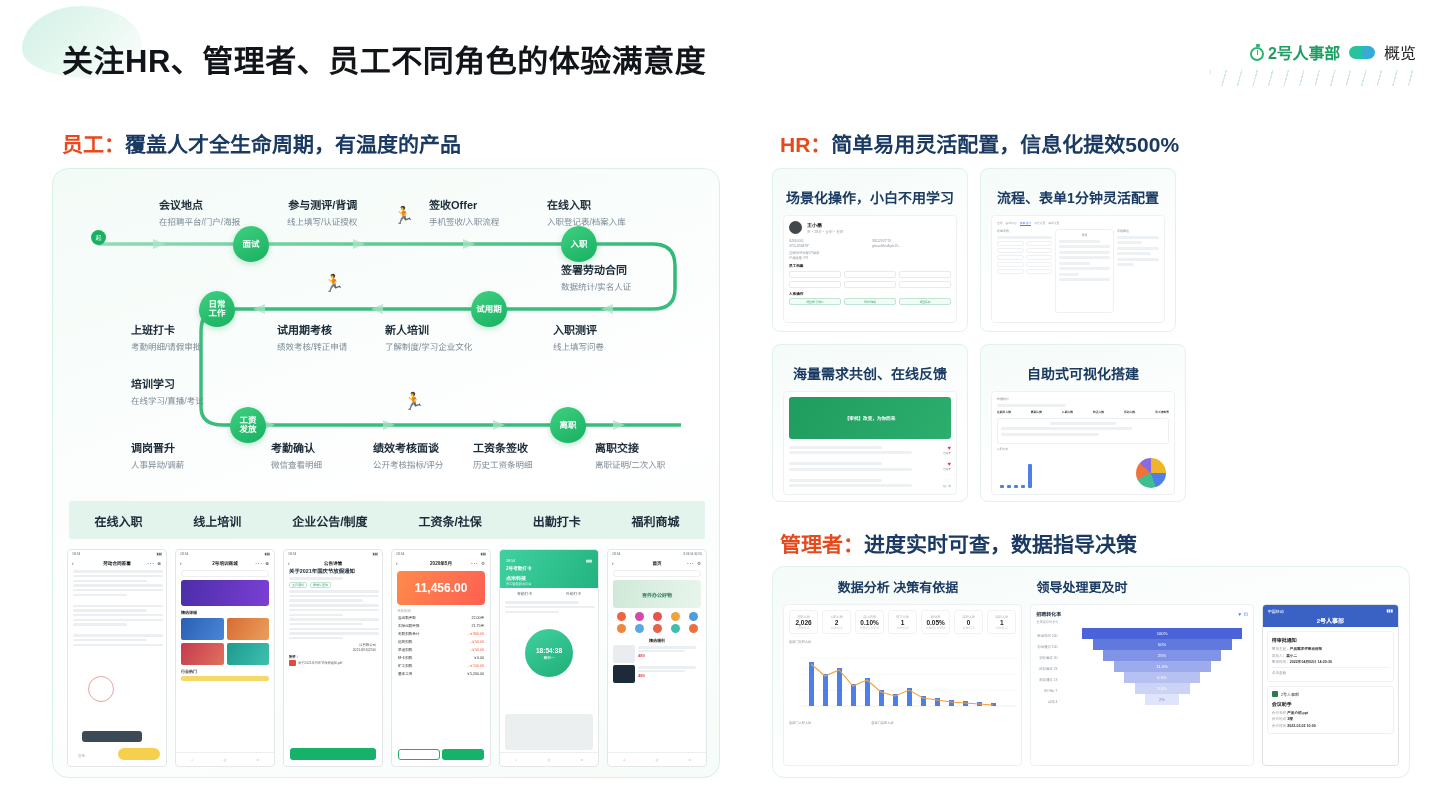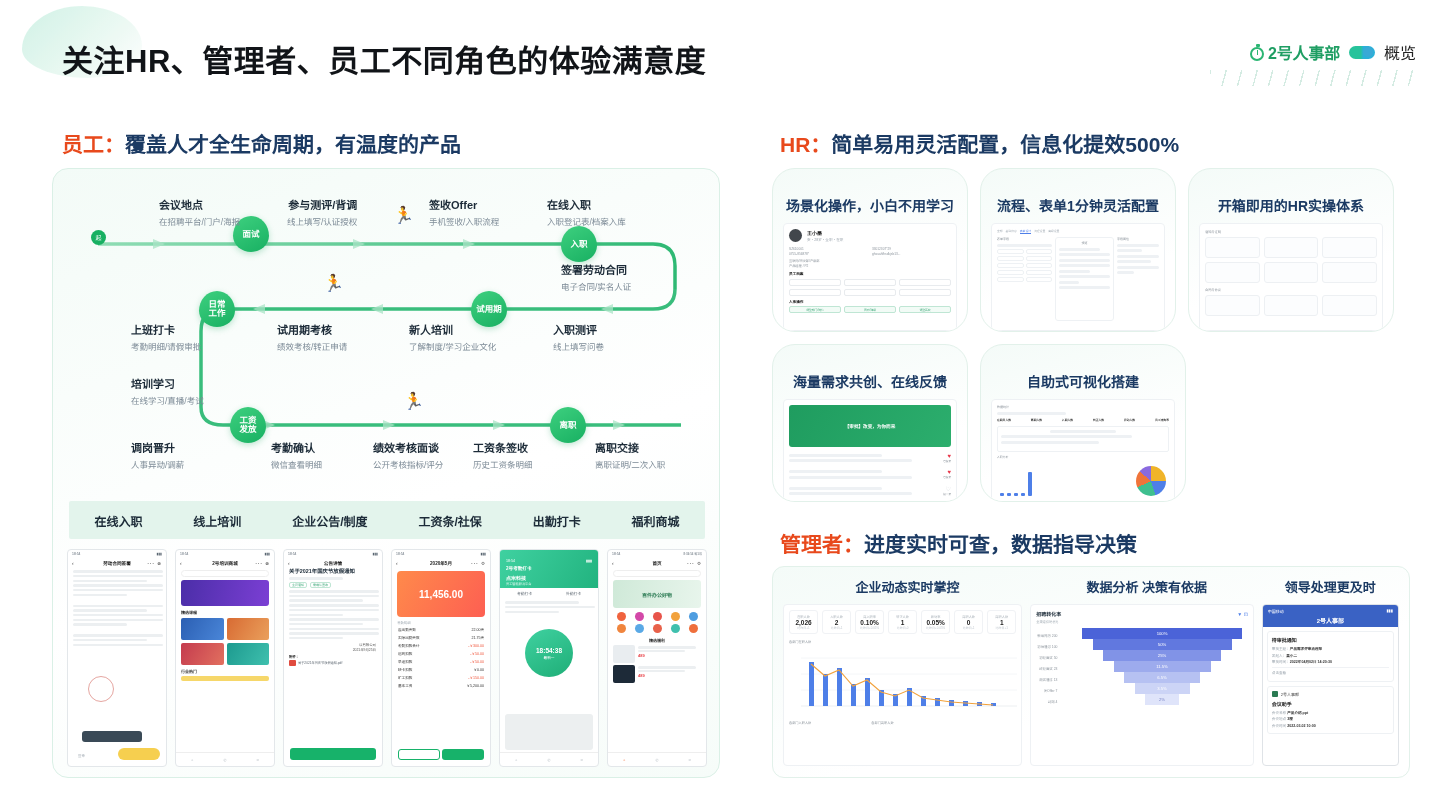"场景化操作，小白不用学习" .hrcard { border-radius: 23px -> 8px; padding: 26px 10px 8px -> 18px 10px 8px }
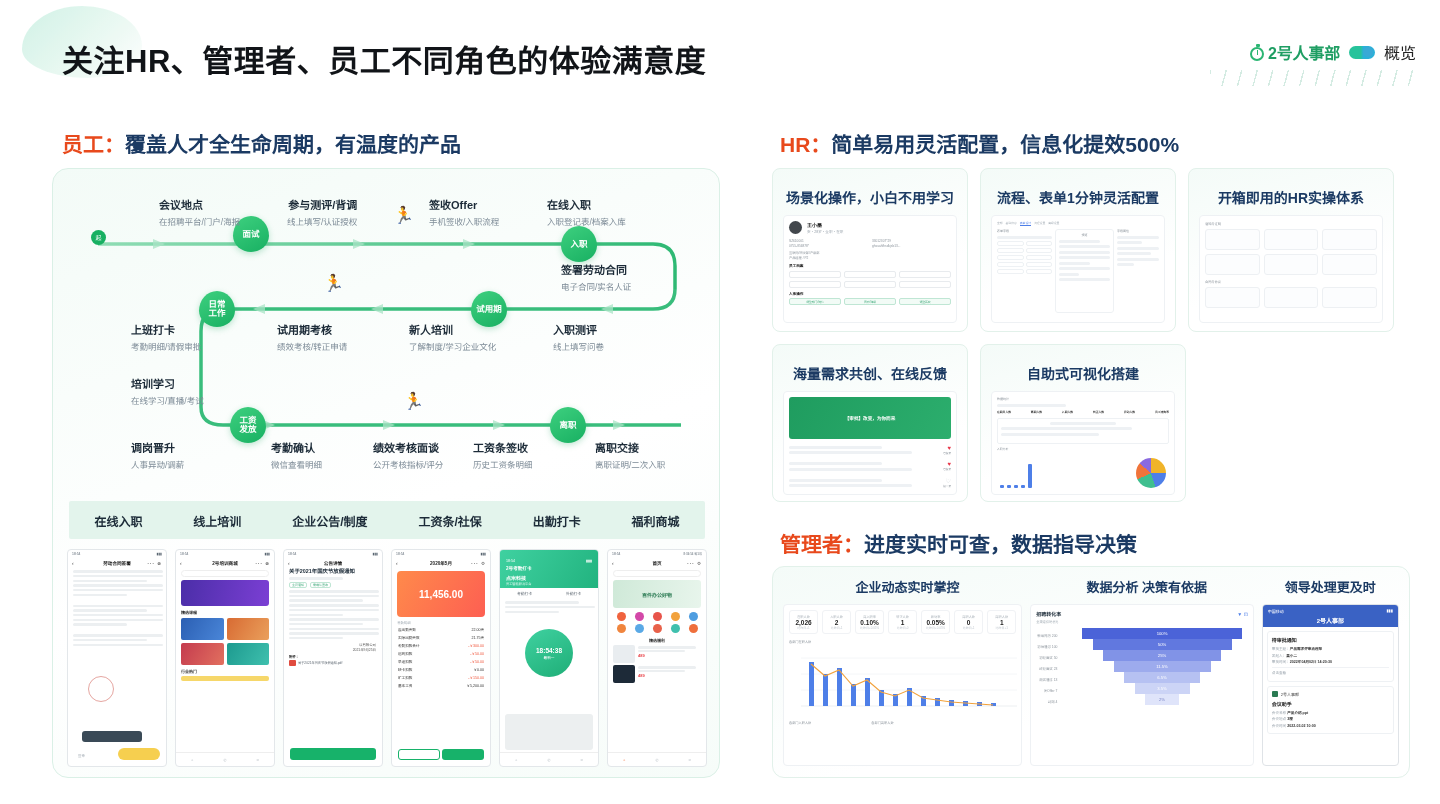"开箱即用的HR实操体系" div.hrcard { html: <div> <div>开箱即用的HR实操体系</div> <div> <div>通知与证明</div> <div> <i></i> <i></i> <i></i> <i></i> <i></i> <i></i> </div> <div>合同与协议</div> <div> <i></i> <i></i> <i></i> </div> </div> </div> -> none }
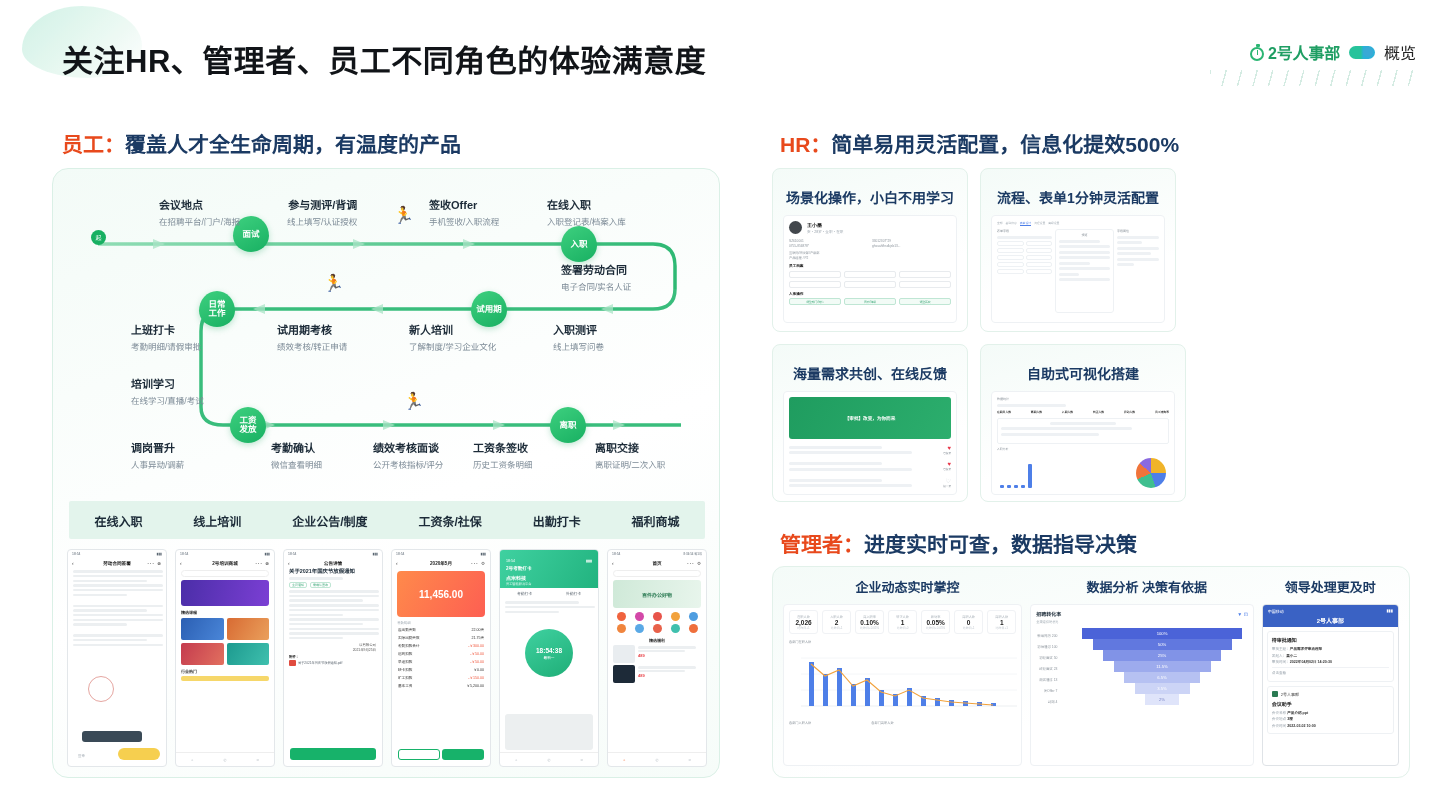"面试" div.node { top: 47px -> 57px }
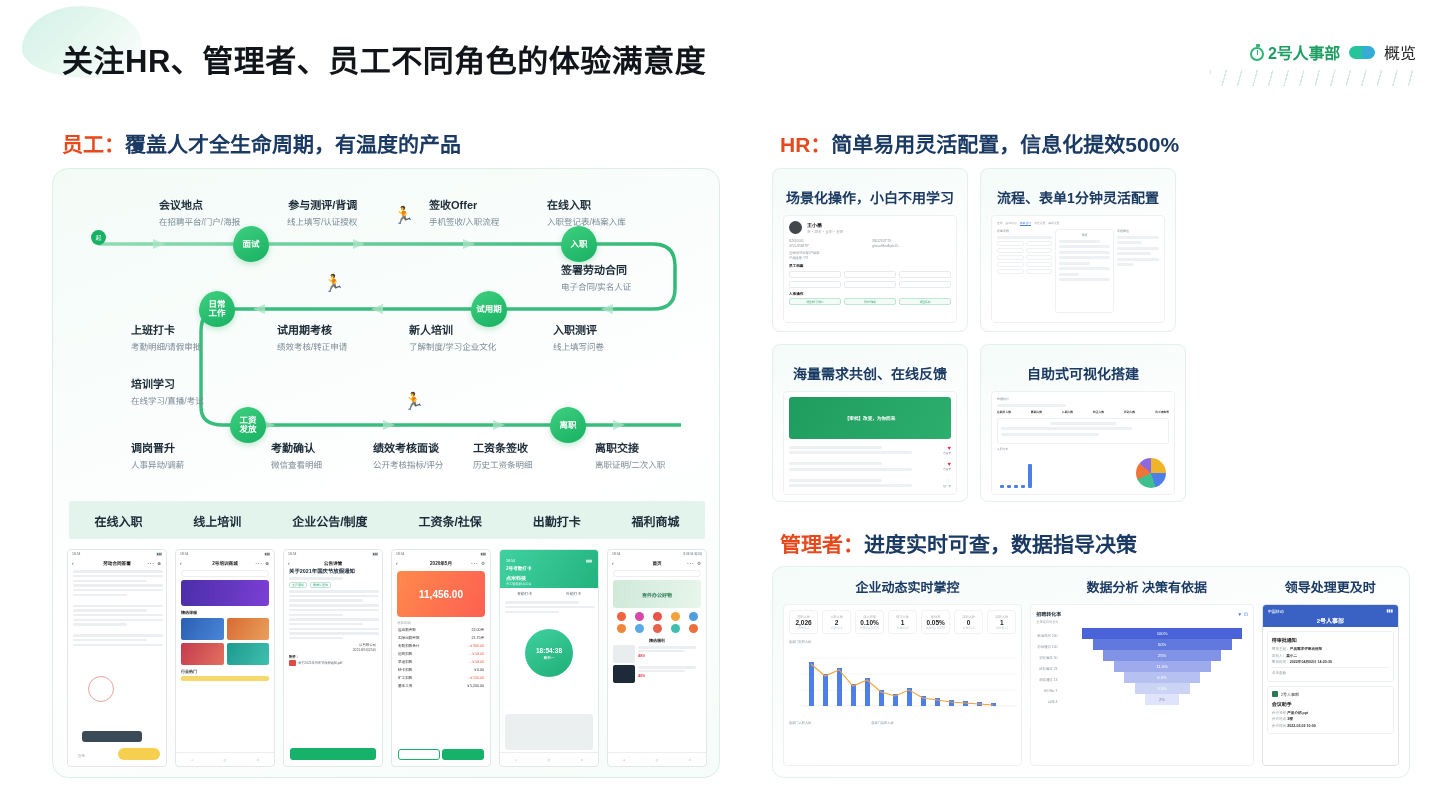"电子合同/实名人证" div.s { text: 电子合同/ -> 数据统计/ }
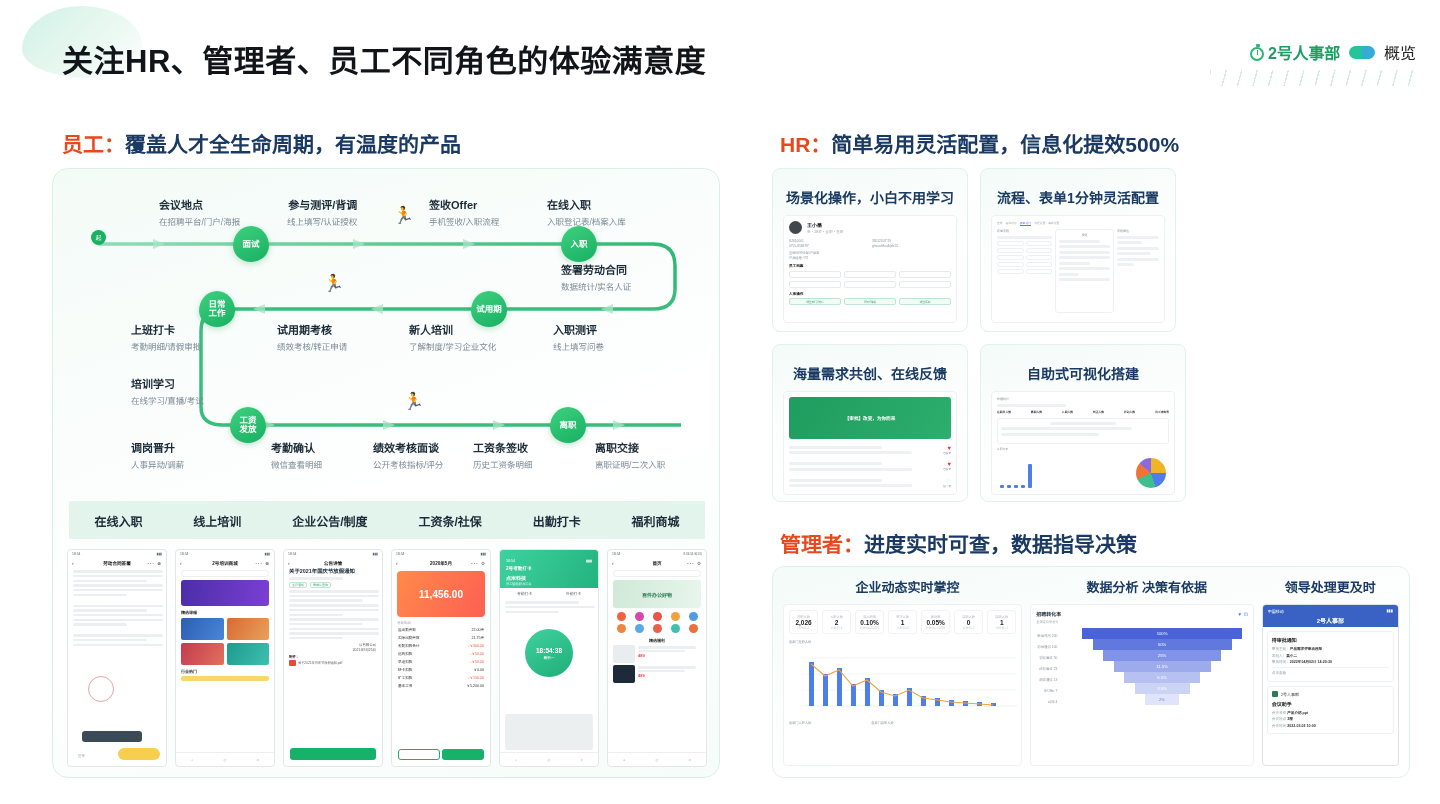"新人培训" div.j-label { margin-left: 24px -> none }
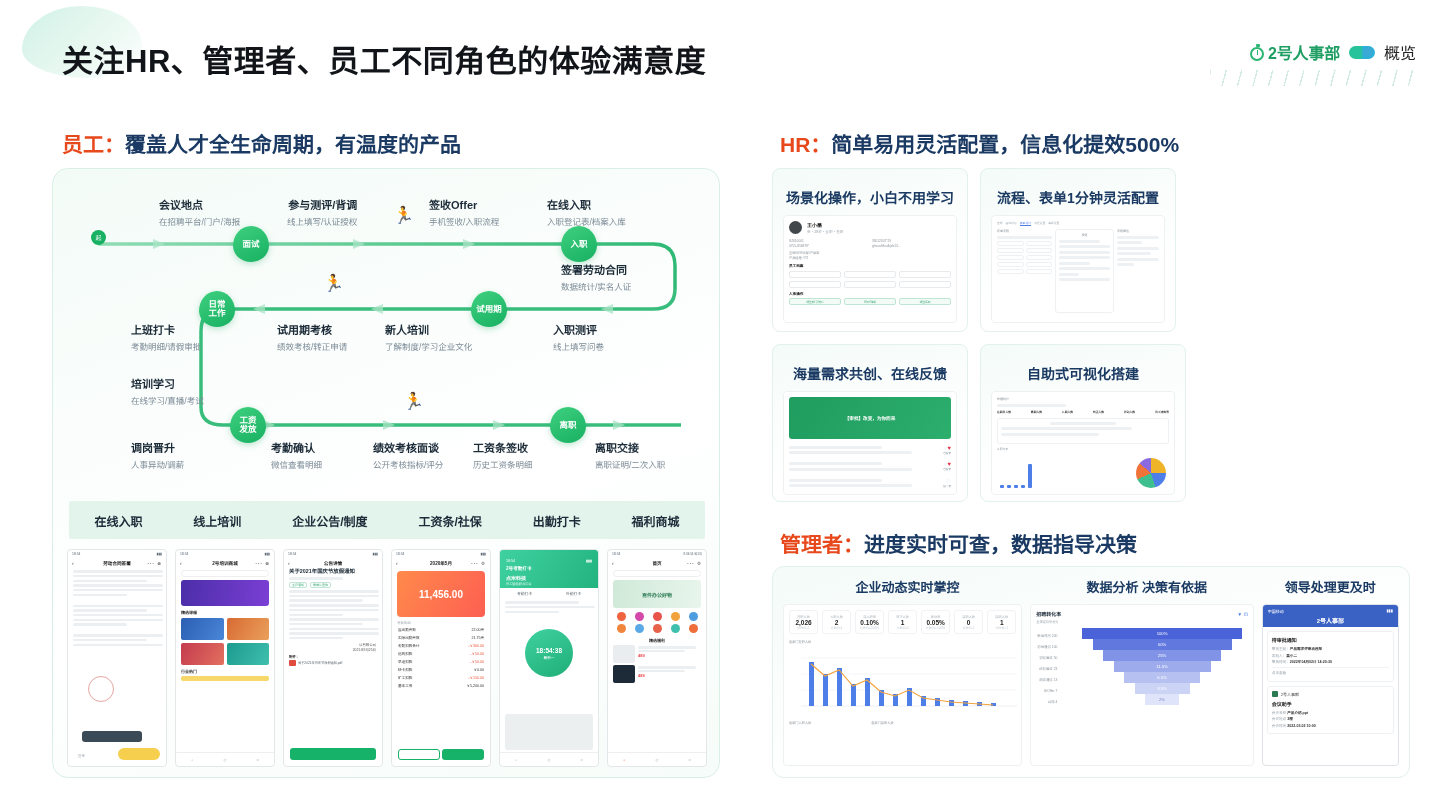"11,456.00" .hero-or { font-size: 10px -> 12px; height: 46px -> 34px }
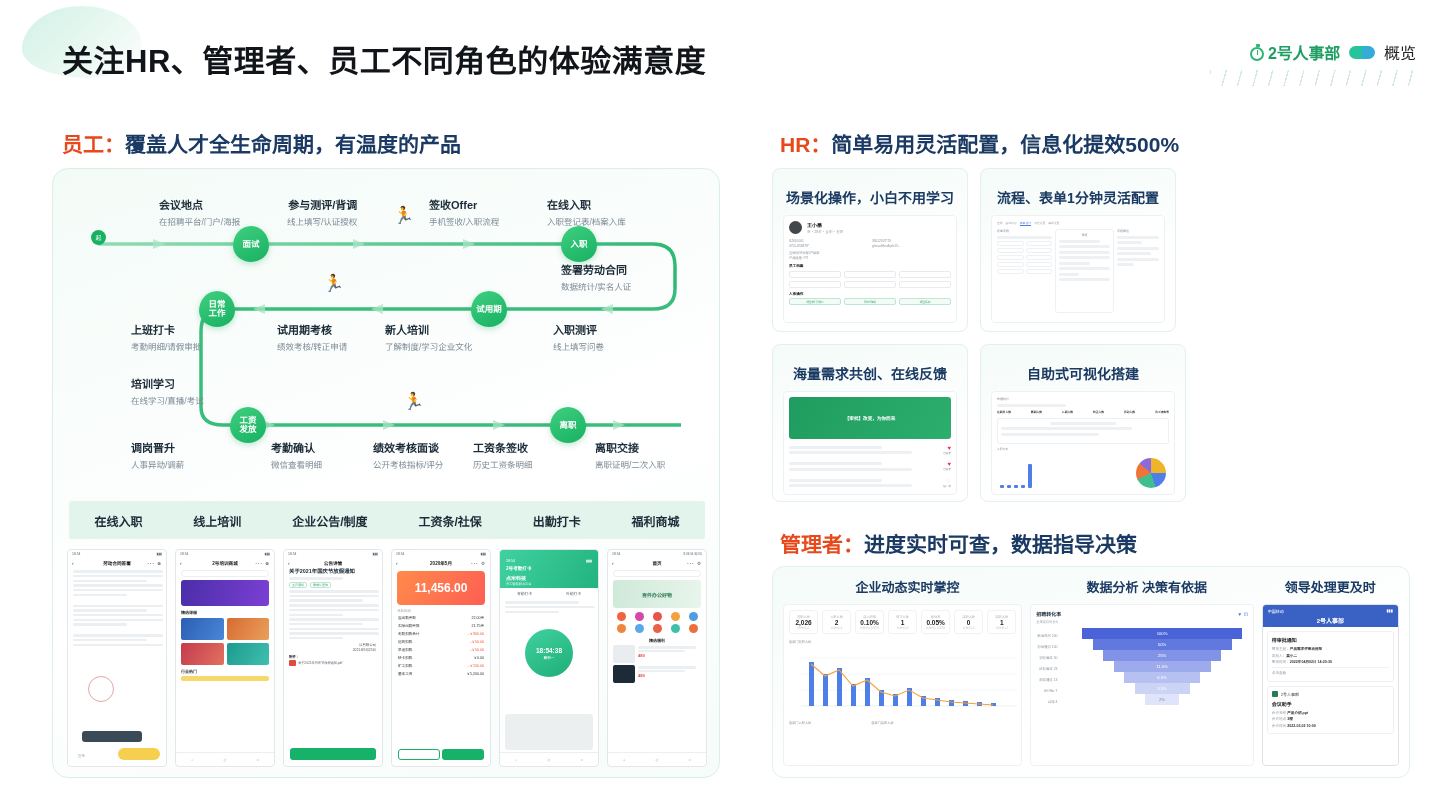"企业动态实时掌控" div { html: <div>企业动态实时掌控</div> -> none }
